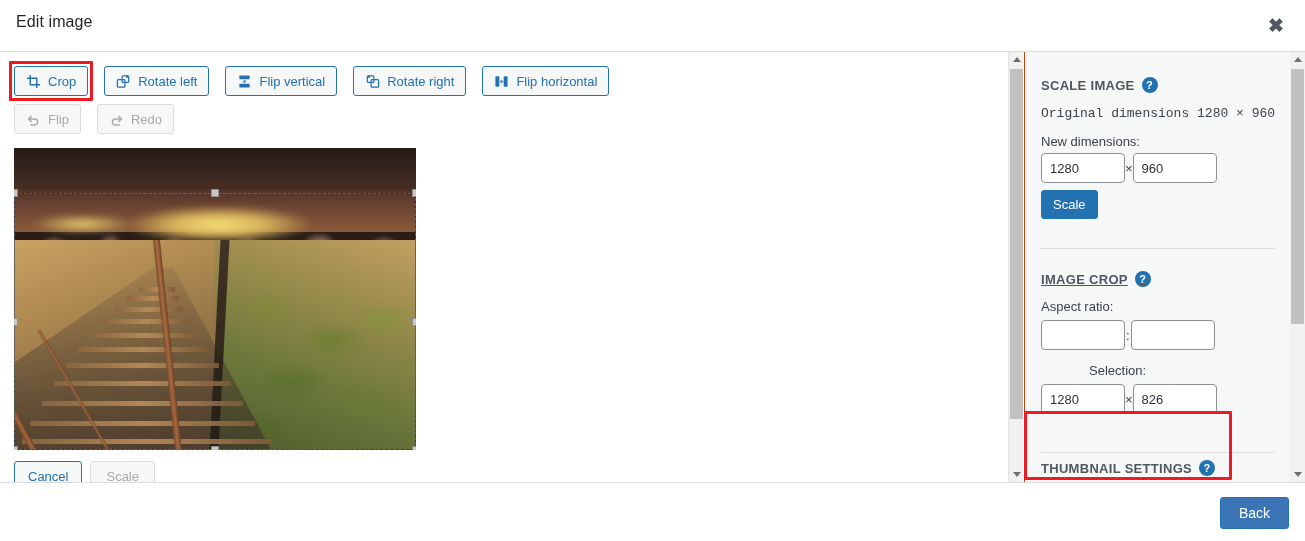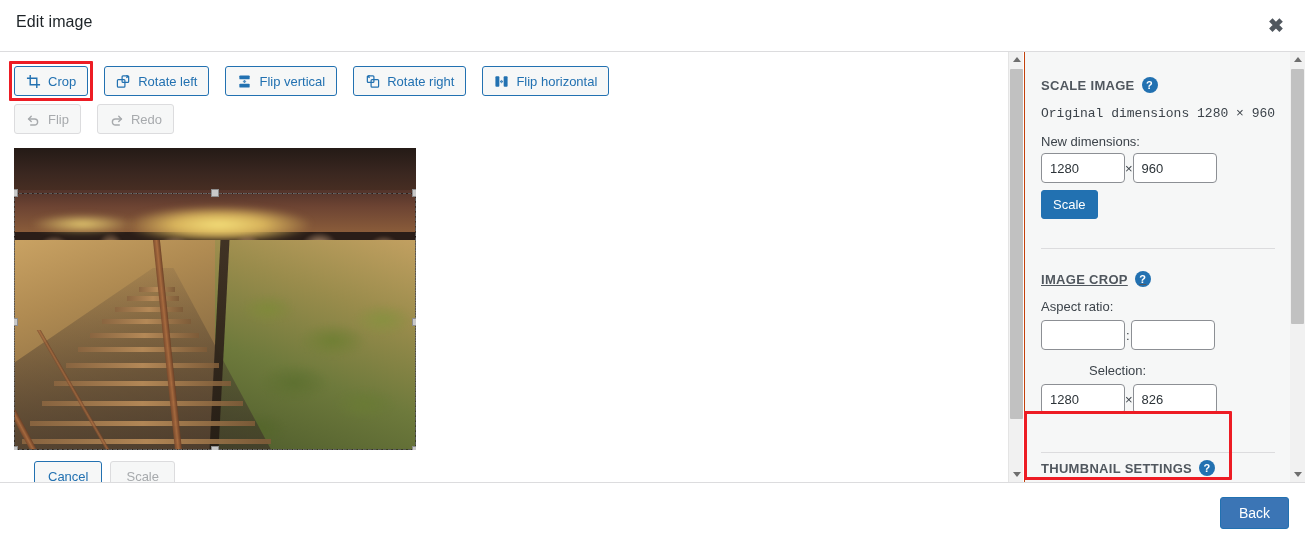"Cancel" div.img-actions { margin-left: 20px -> none }
